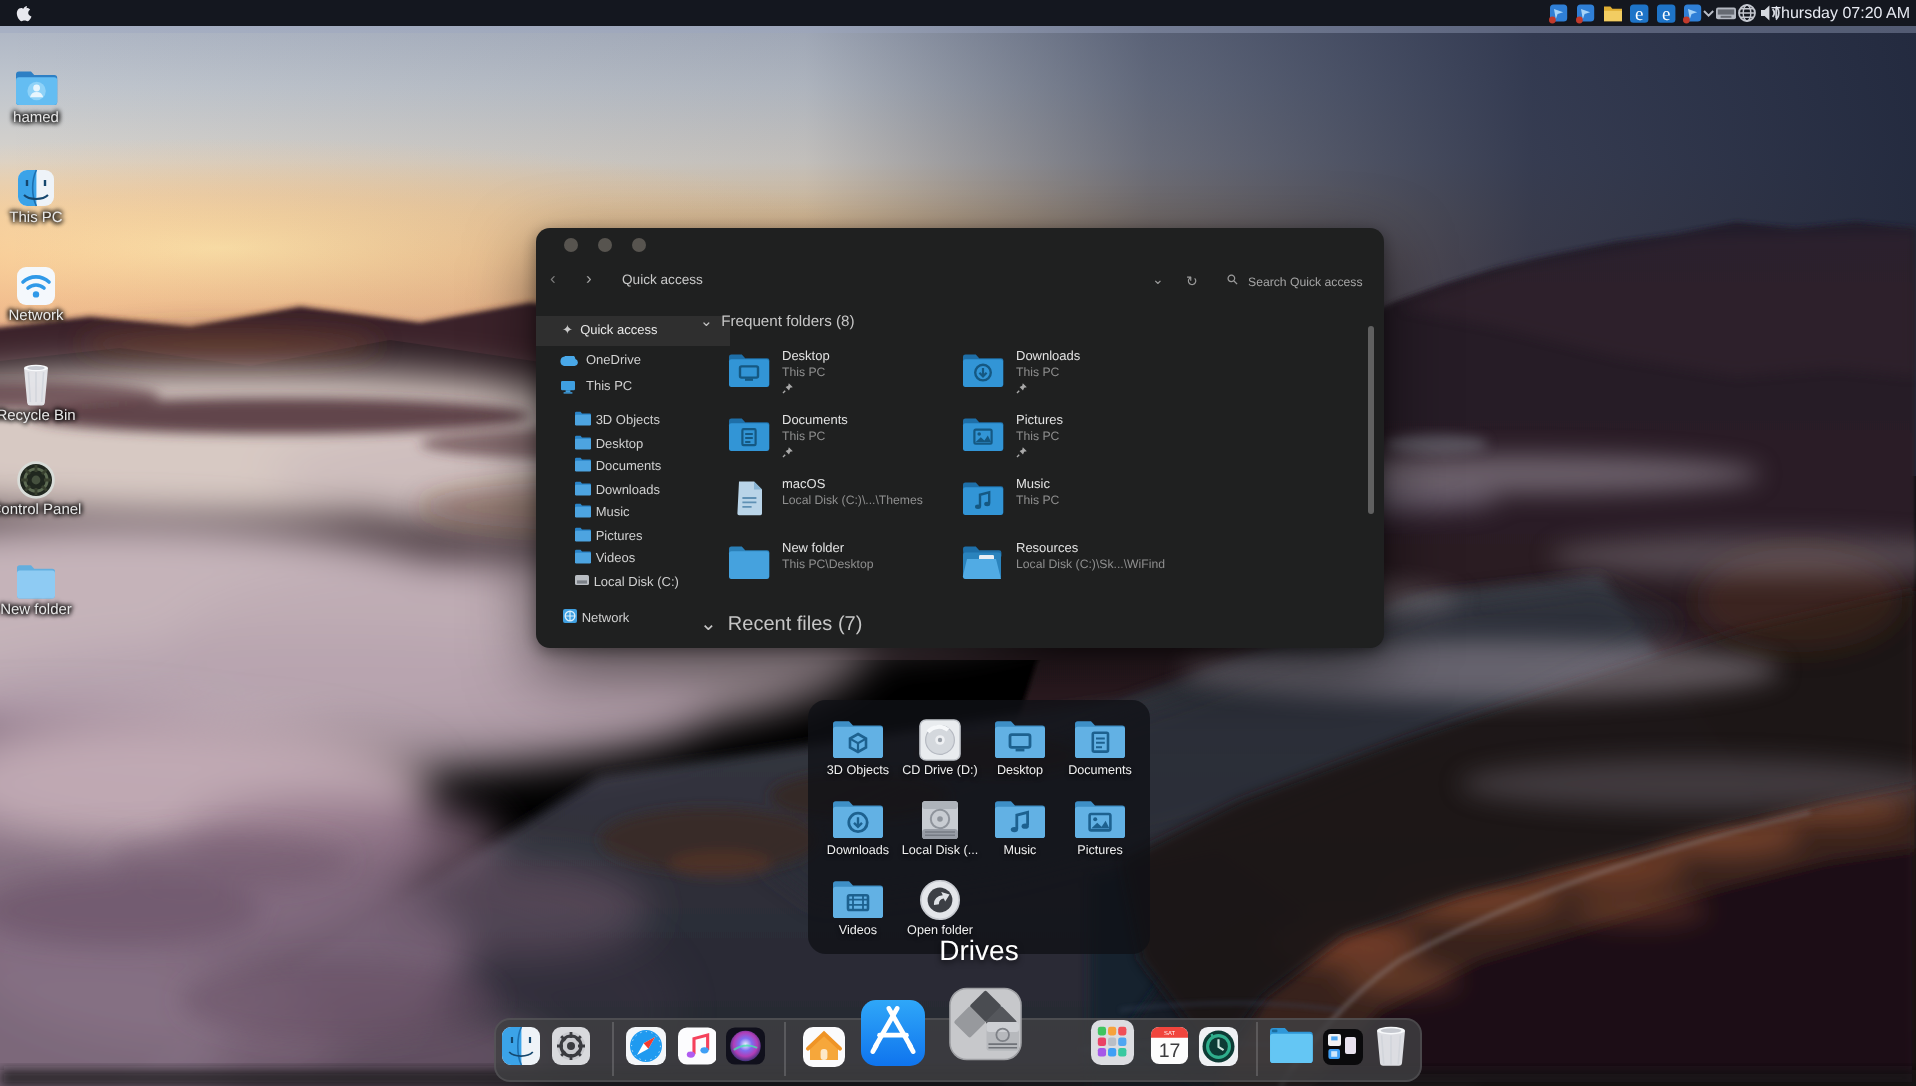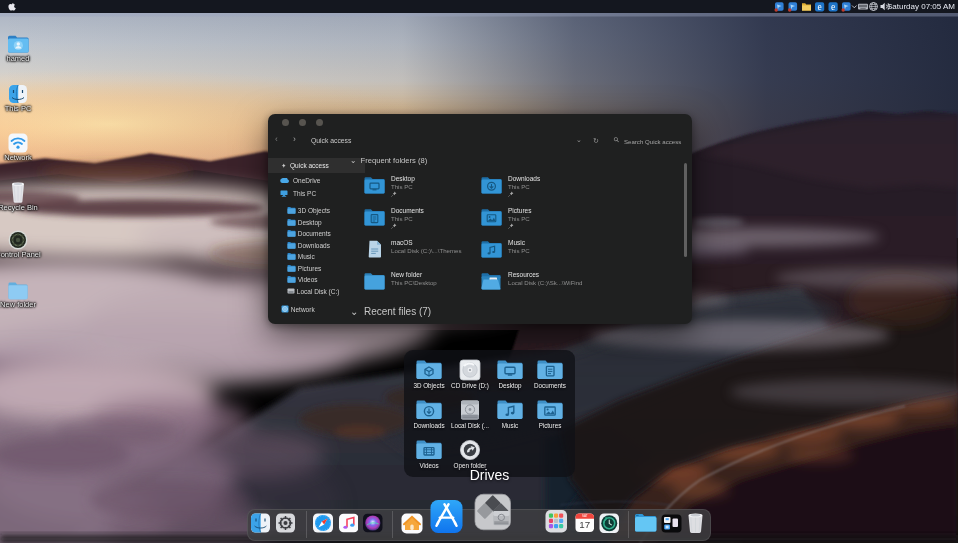"Saturday 07:05 AM" div { text: Saturday 07:05 -> Thursday 07:20 }
